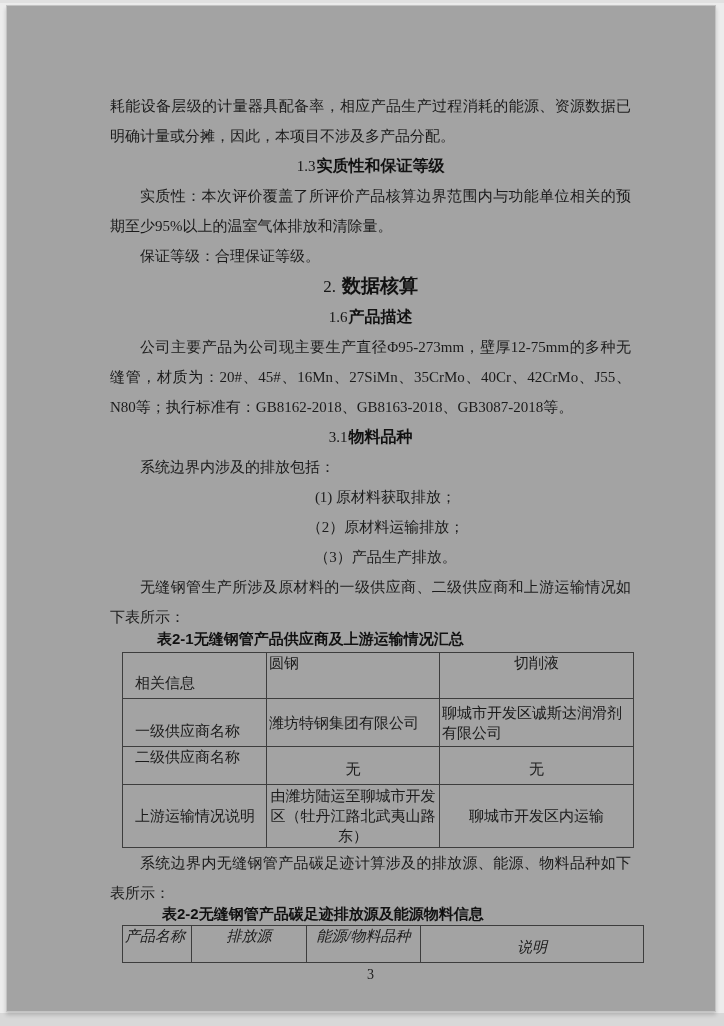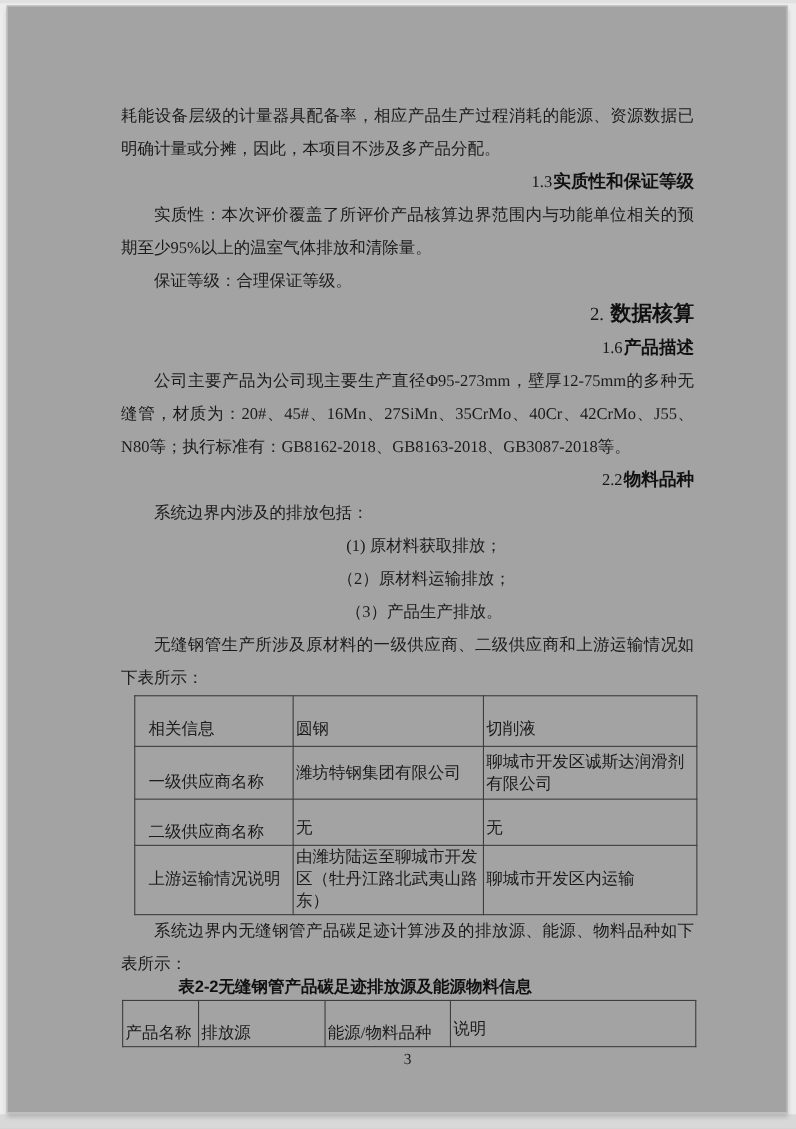"1.3实质性和保证等级" .h3 { text-align: right -> center }
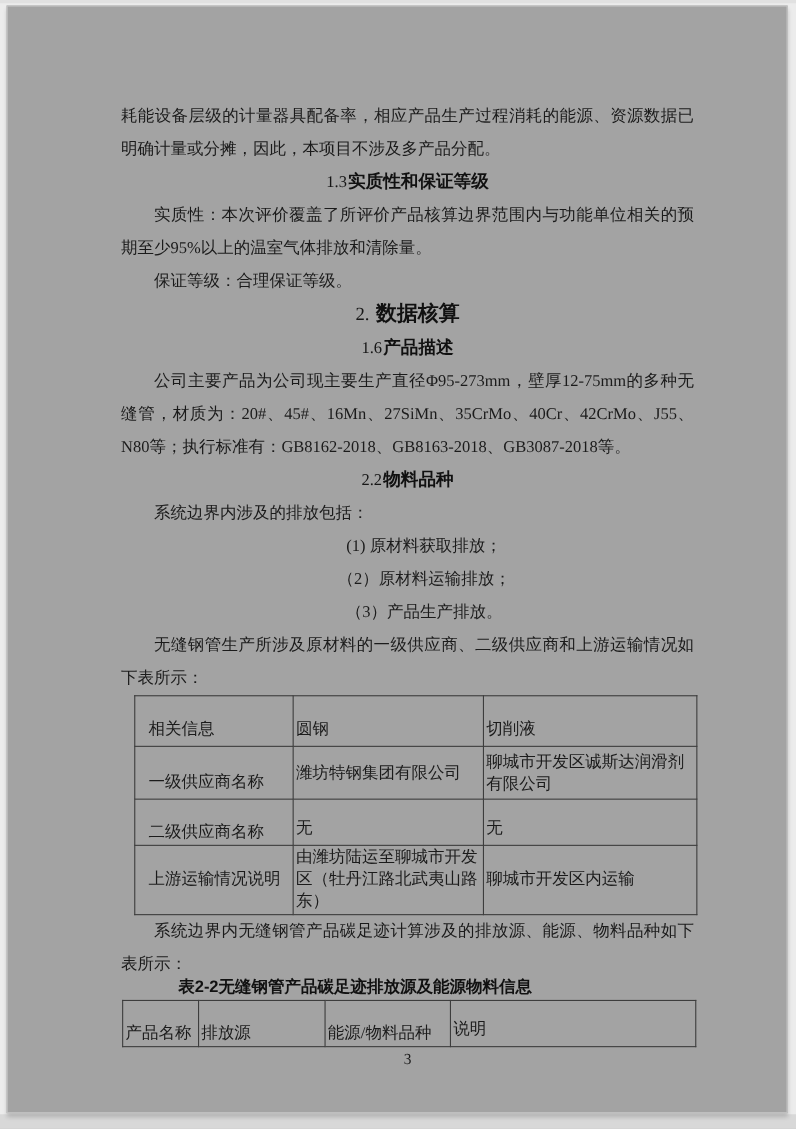"2.2" span.hnum { text: 2.2 -> 3.1 }
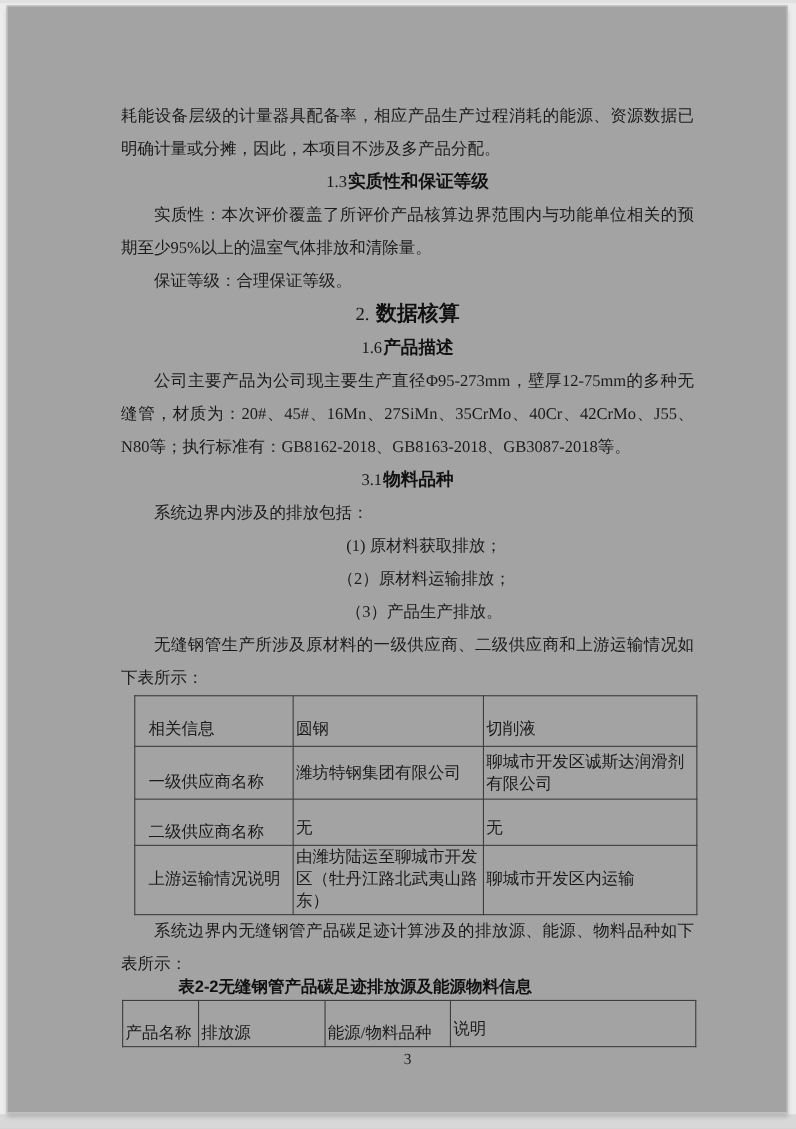"表2-1无缝钢管产品供应商及上游运输情况汇总" div.tbl-title { html: none -> <div>表2-1无缝钢管产品供应商及上游运输情况汇总</div> }
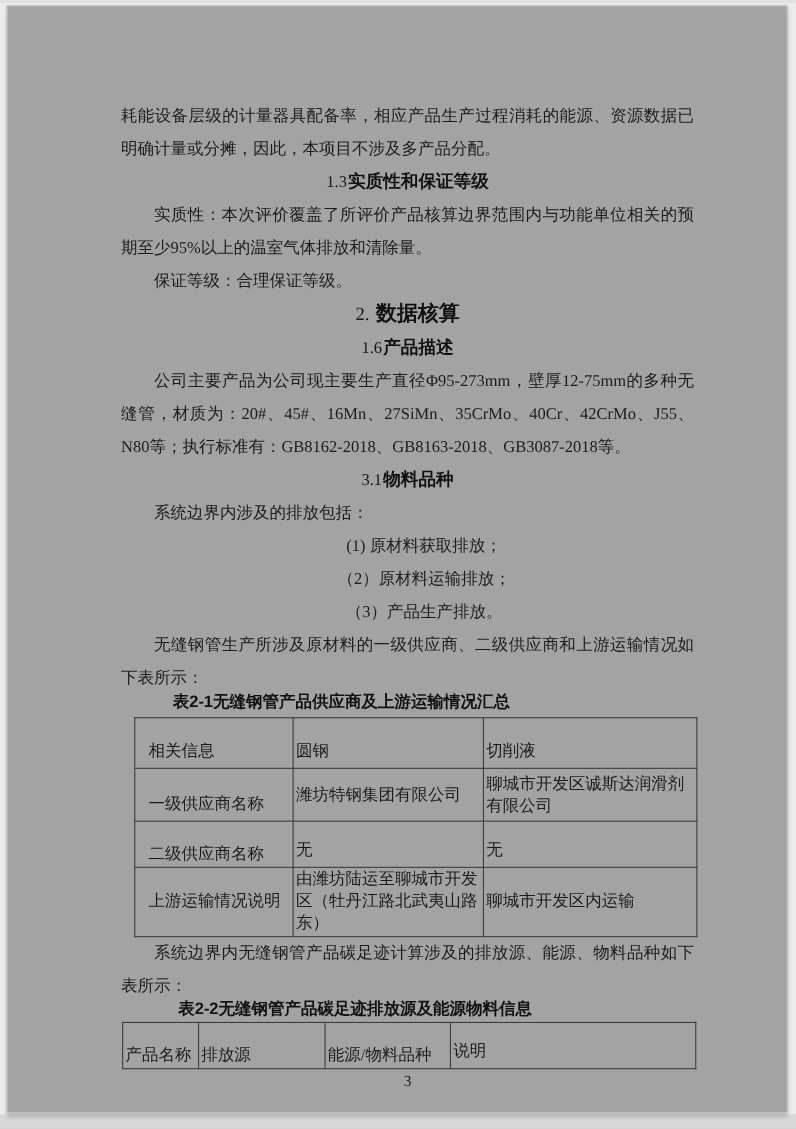"圆钢" .va-t { padding-top: 20px -> 0 }
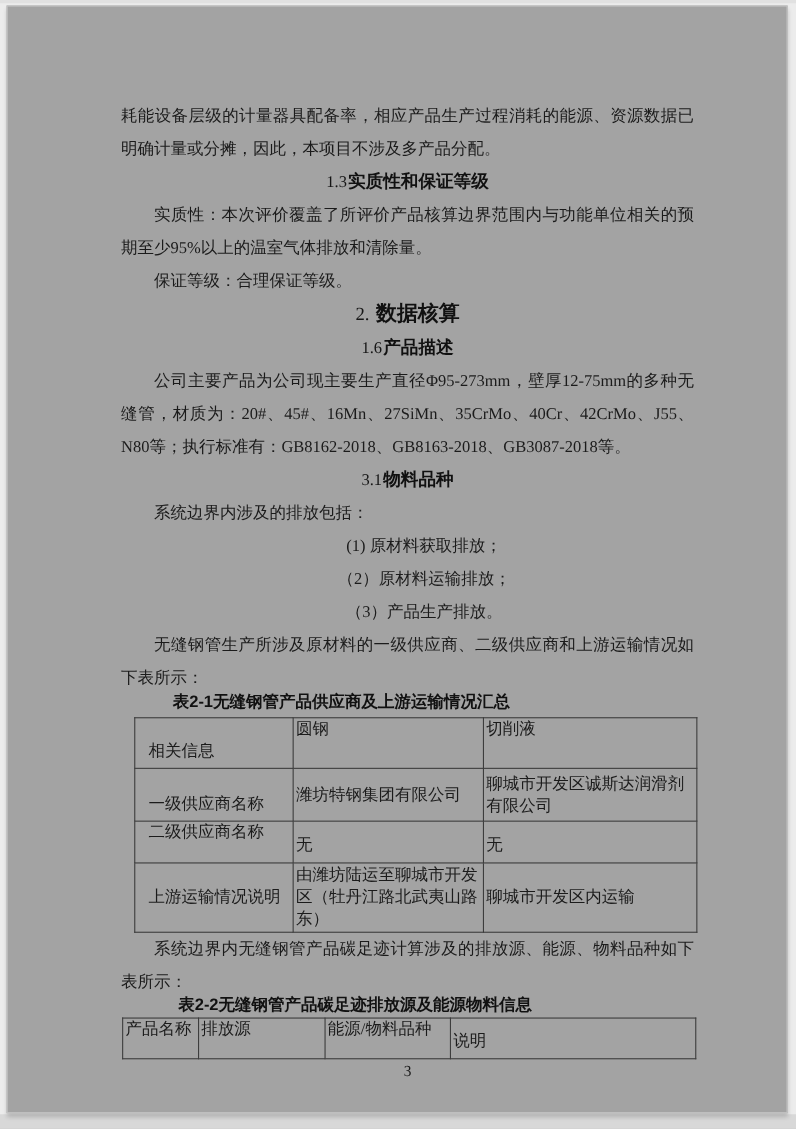"切削液" .ta-c { text-align: none -> center }
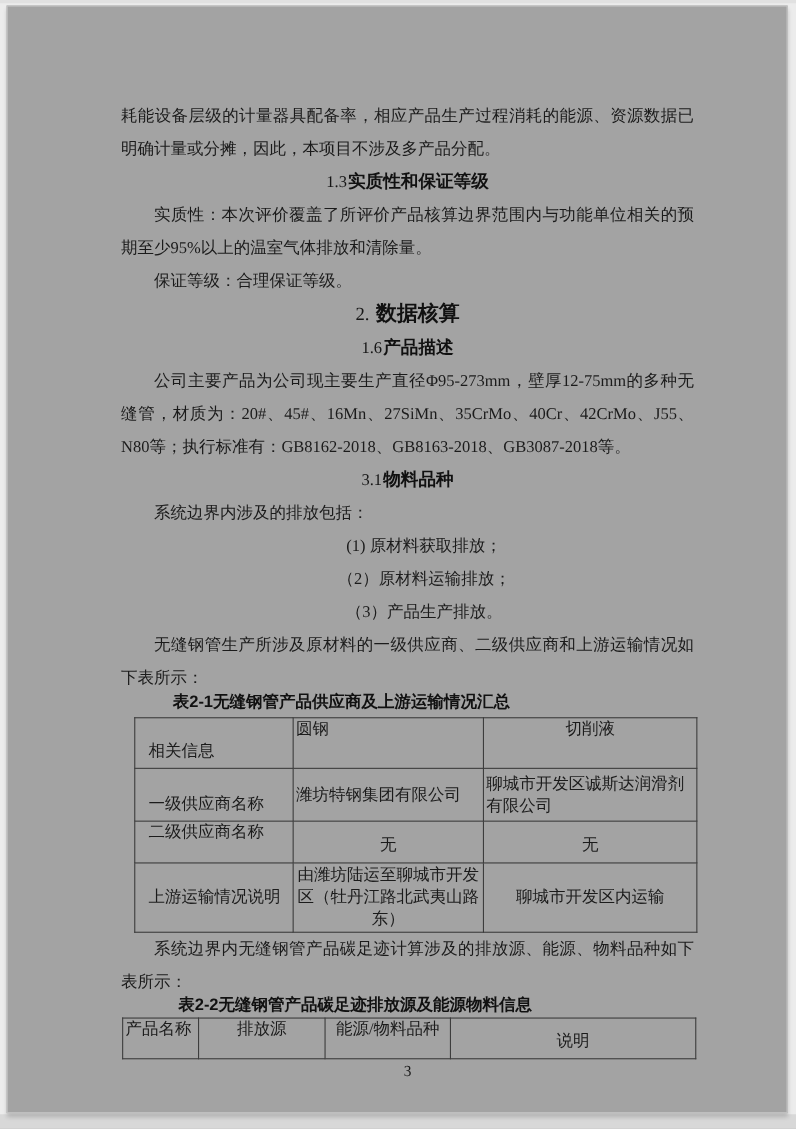"产品名称" .t2 { font-style: none -> italic; margin-left: 1px -> 12px }
